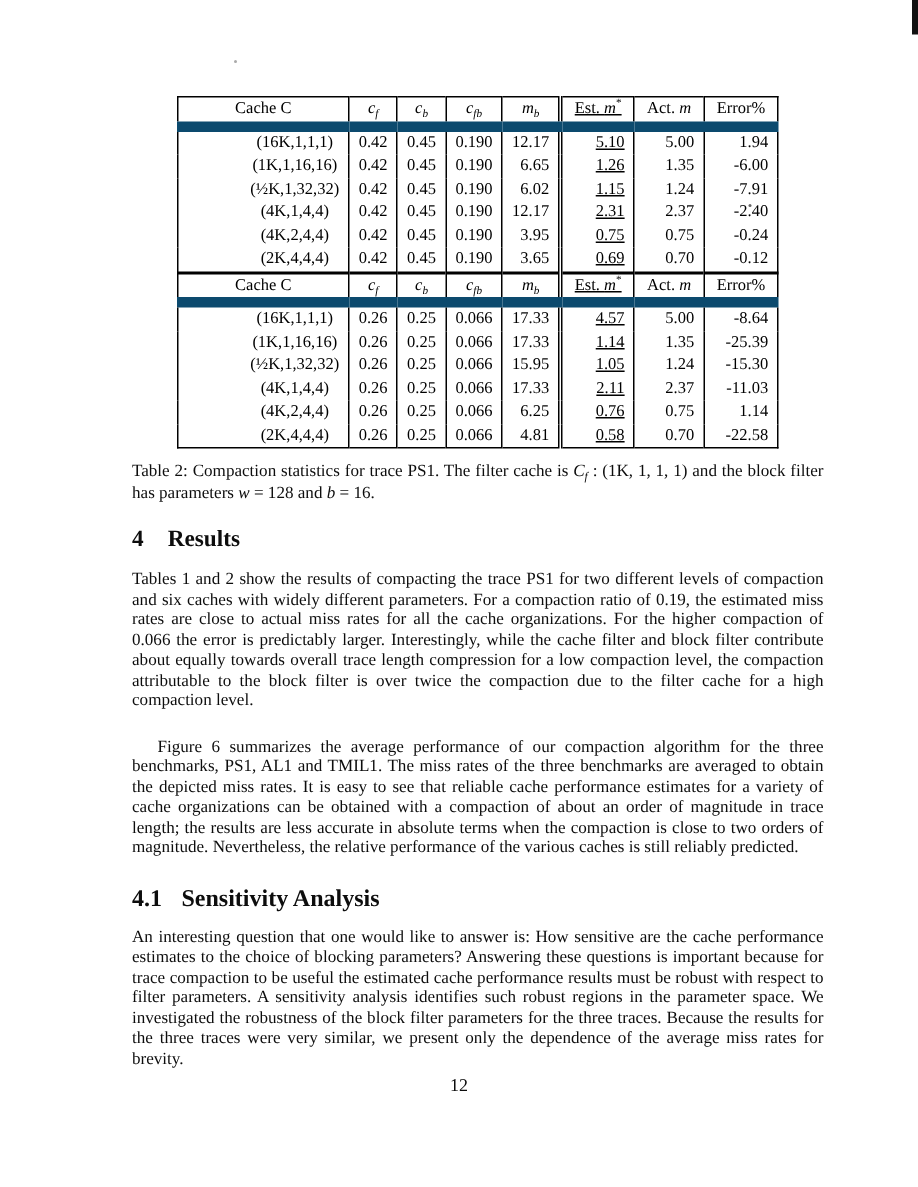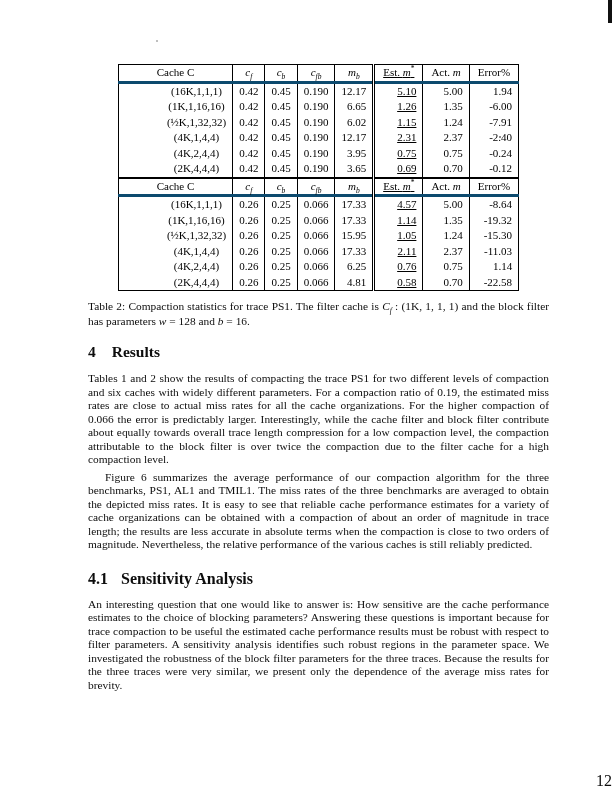"Cache C" table.stats thead th { border-bottom: 3px solid #0c4a6e -> 7px solid #0c4a6e }
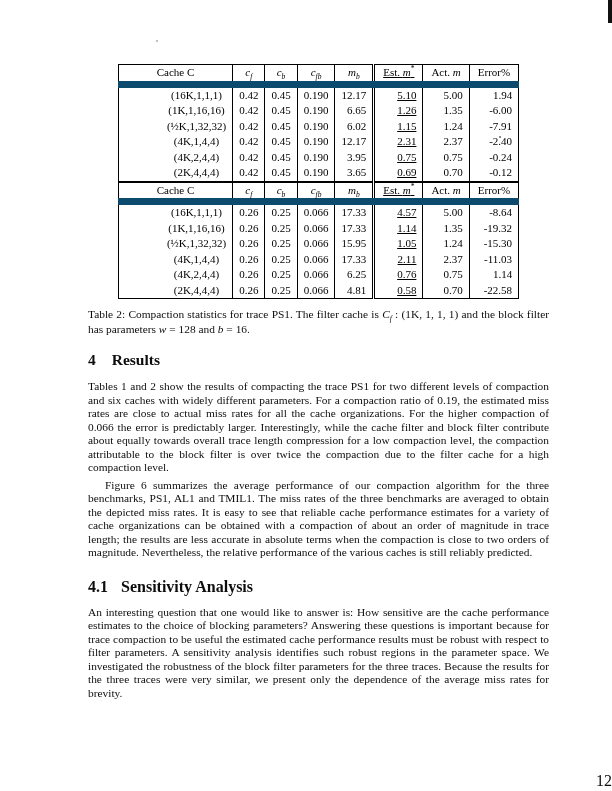"-19.32" td { text: -19.32 -> -25.39 }
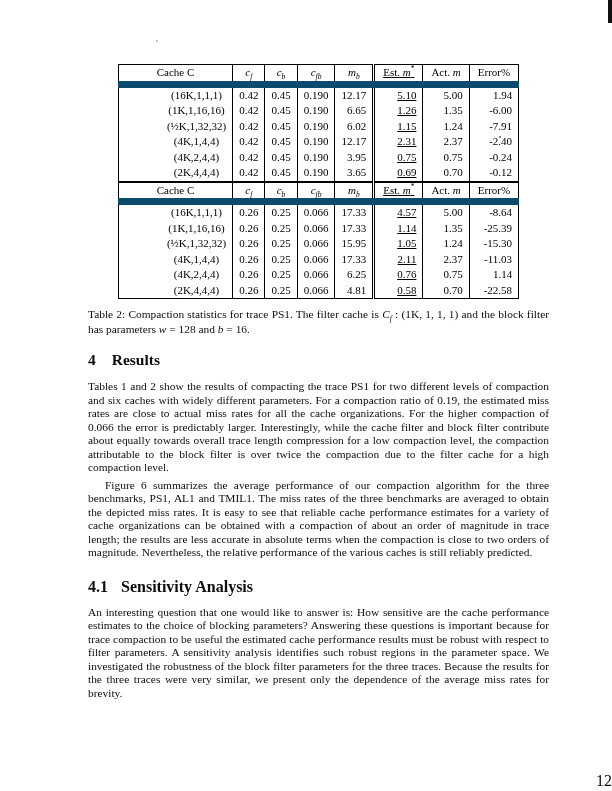"Figure 6 summarizes the average" p.body-par.indent { margin-top: 4px -> 17px }
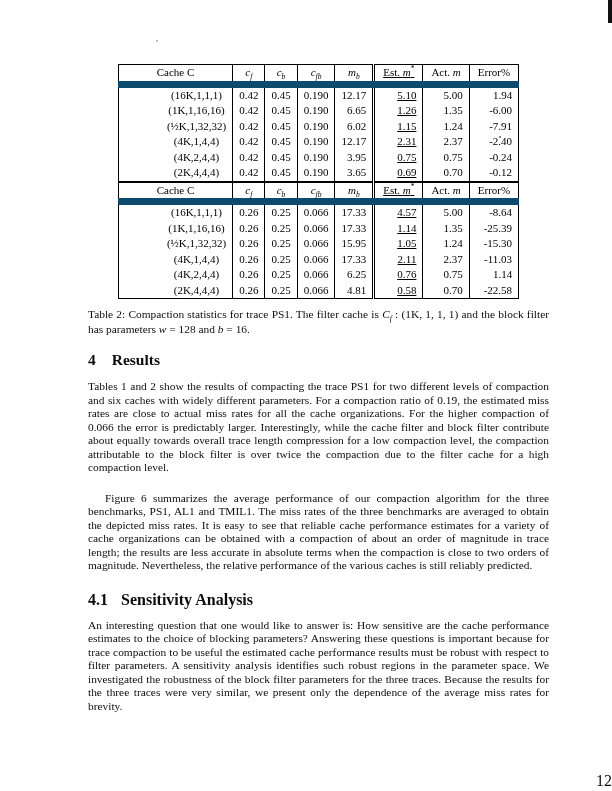"12" .page-number { font-size: 16px -> 12px; text-align: right -> center; top: 772px -> 716px }
